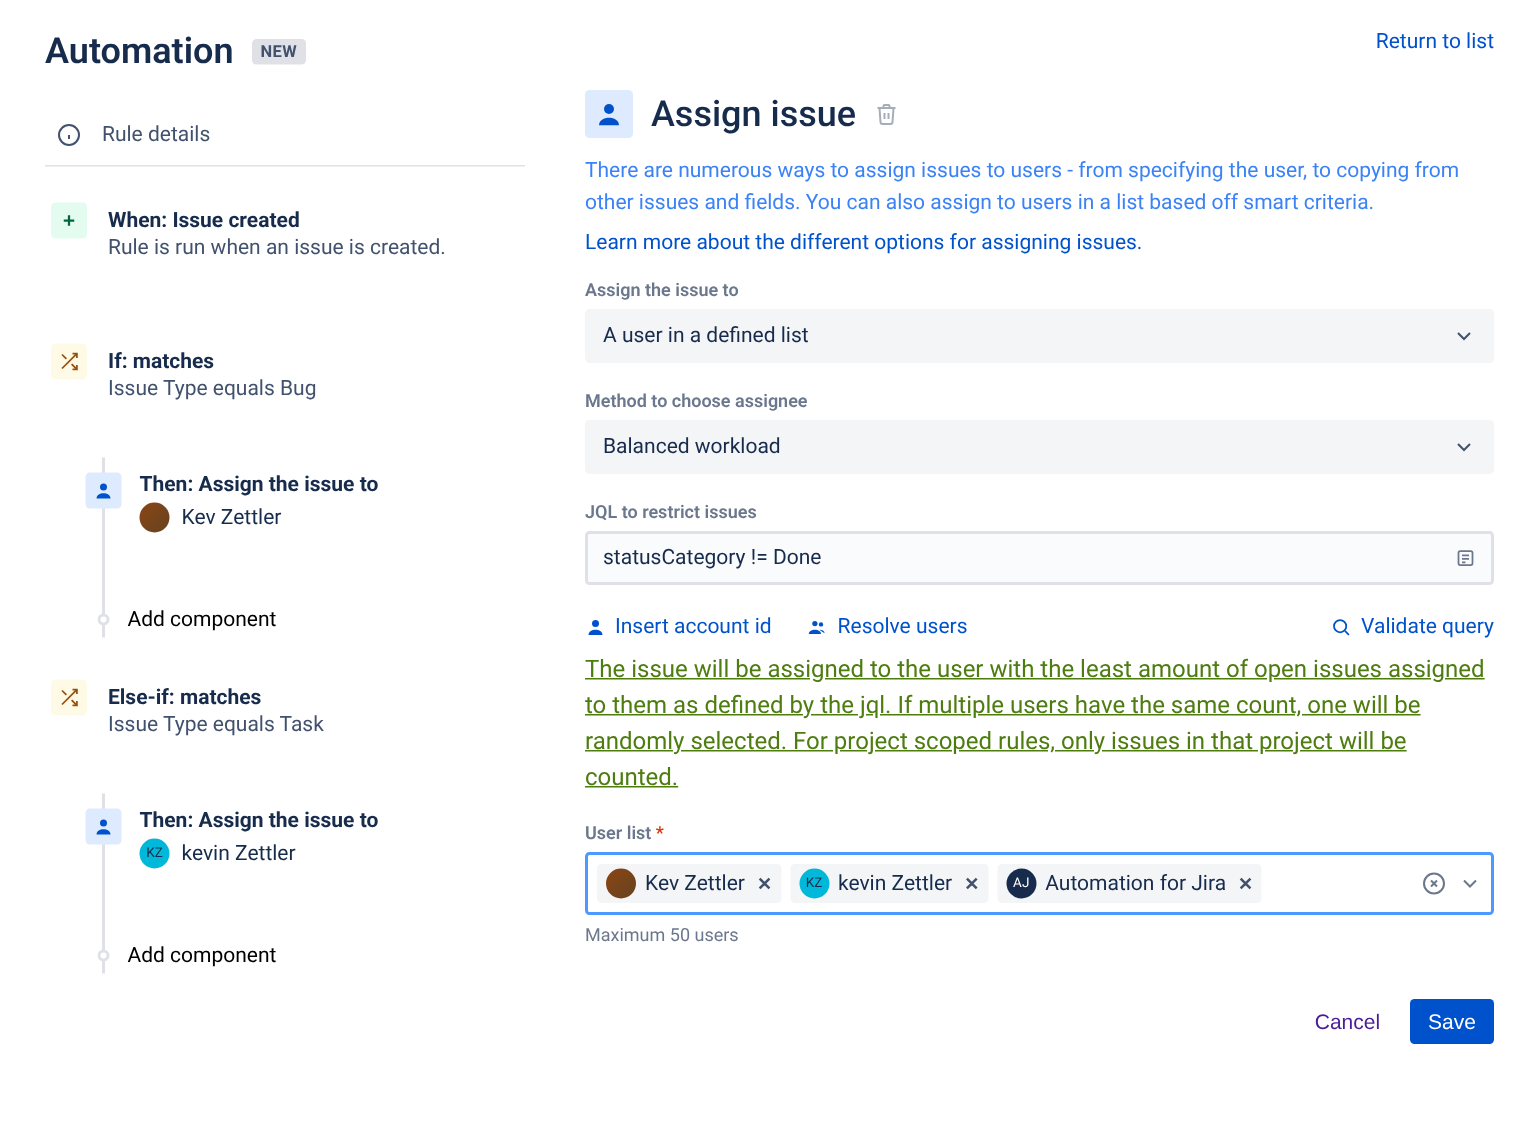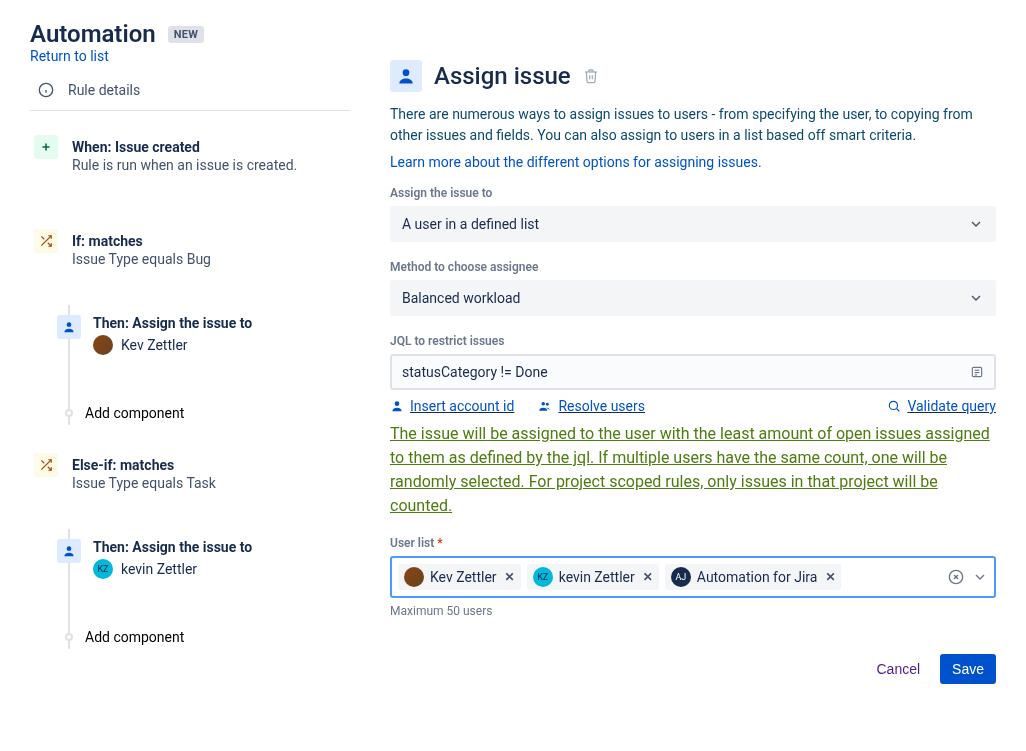"Automation" .header-row { flex-direction: column -> none }
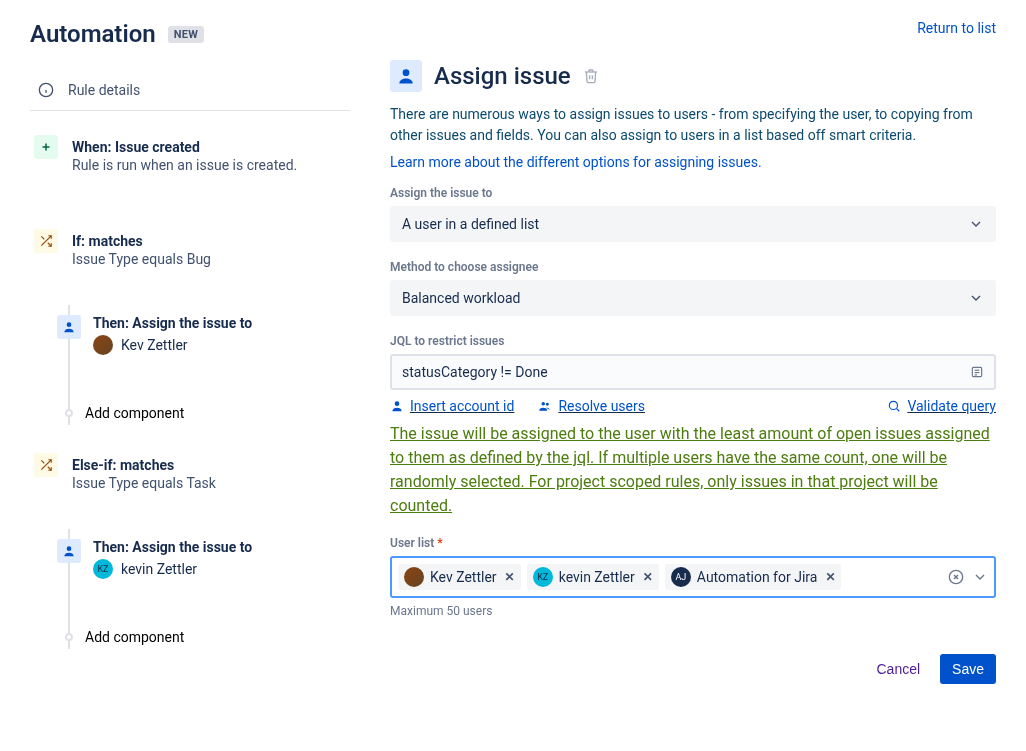"There are numerous ways to" .panel-desc { color: #0c4a6e -> #3b82f6 }
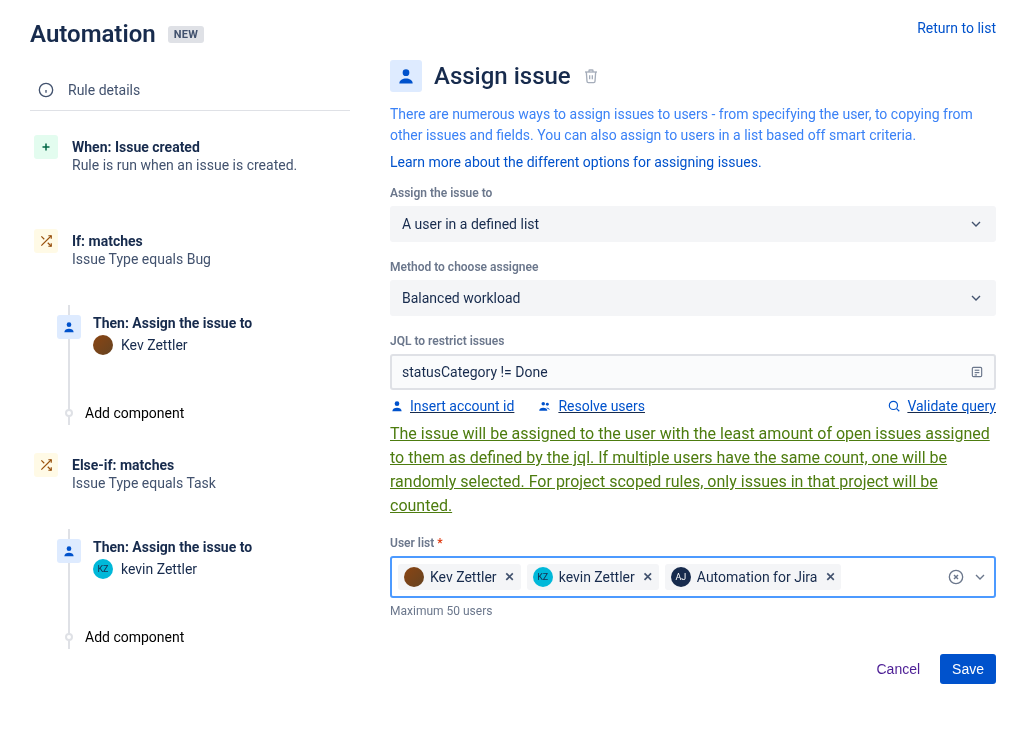"Insert account id" .link-row { margin-top: 8px -> 20px; text-decoration: underline -> none }
